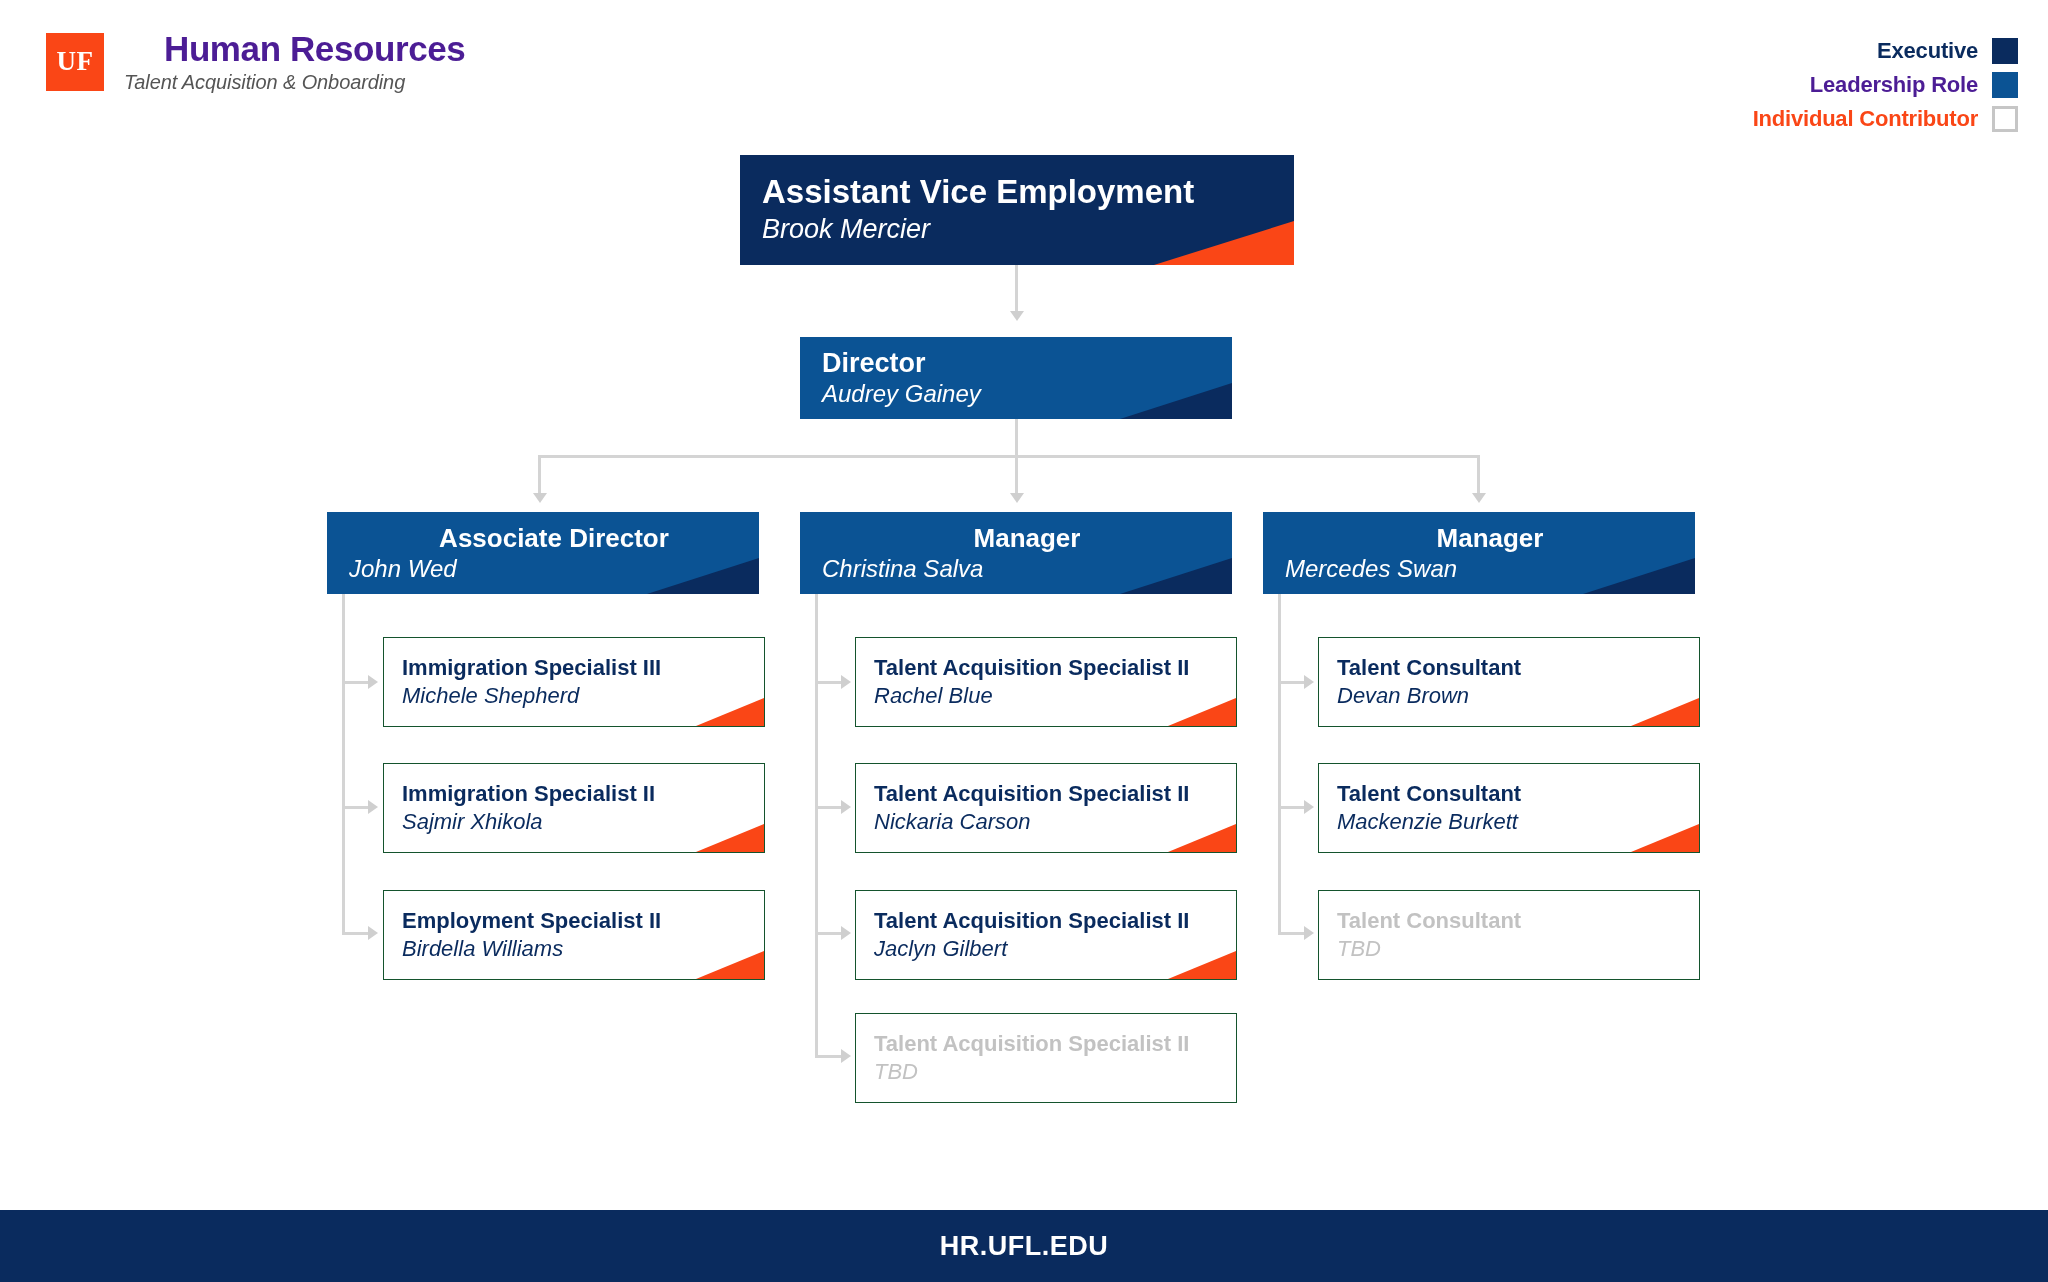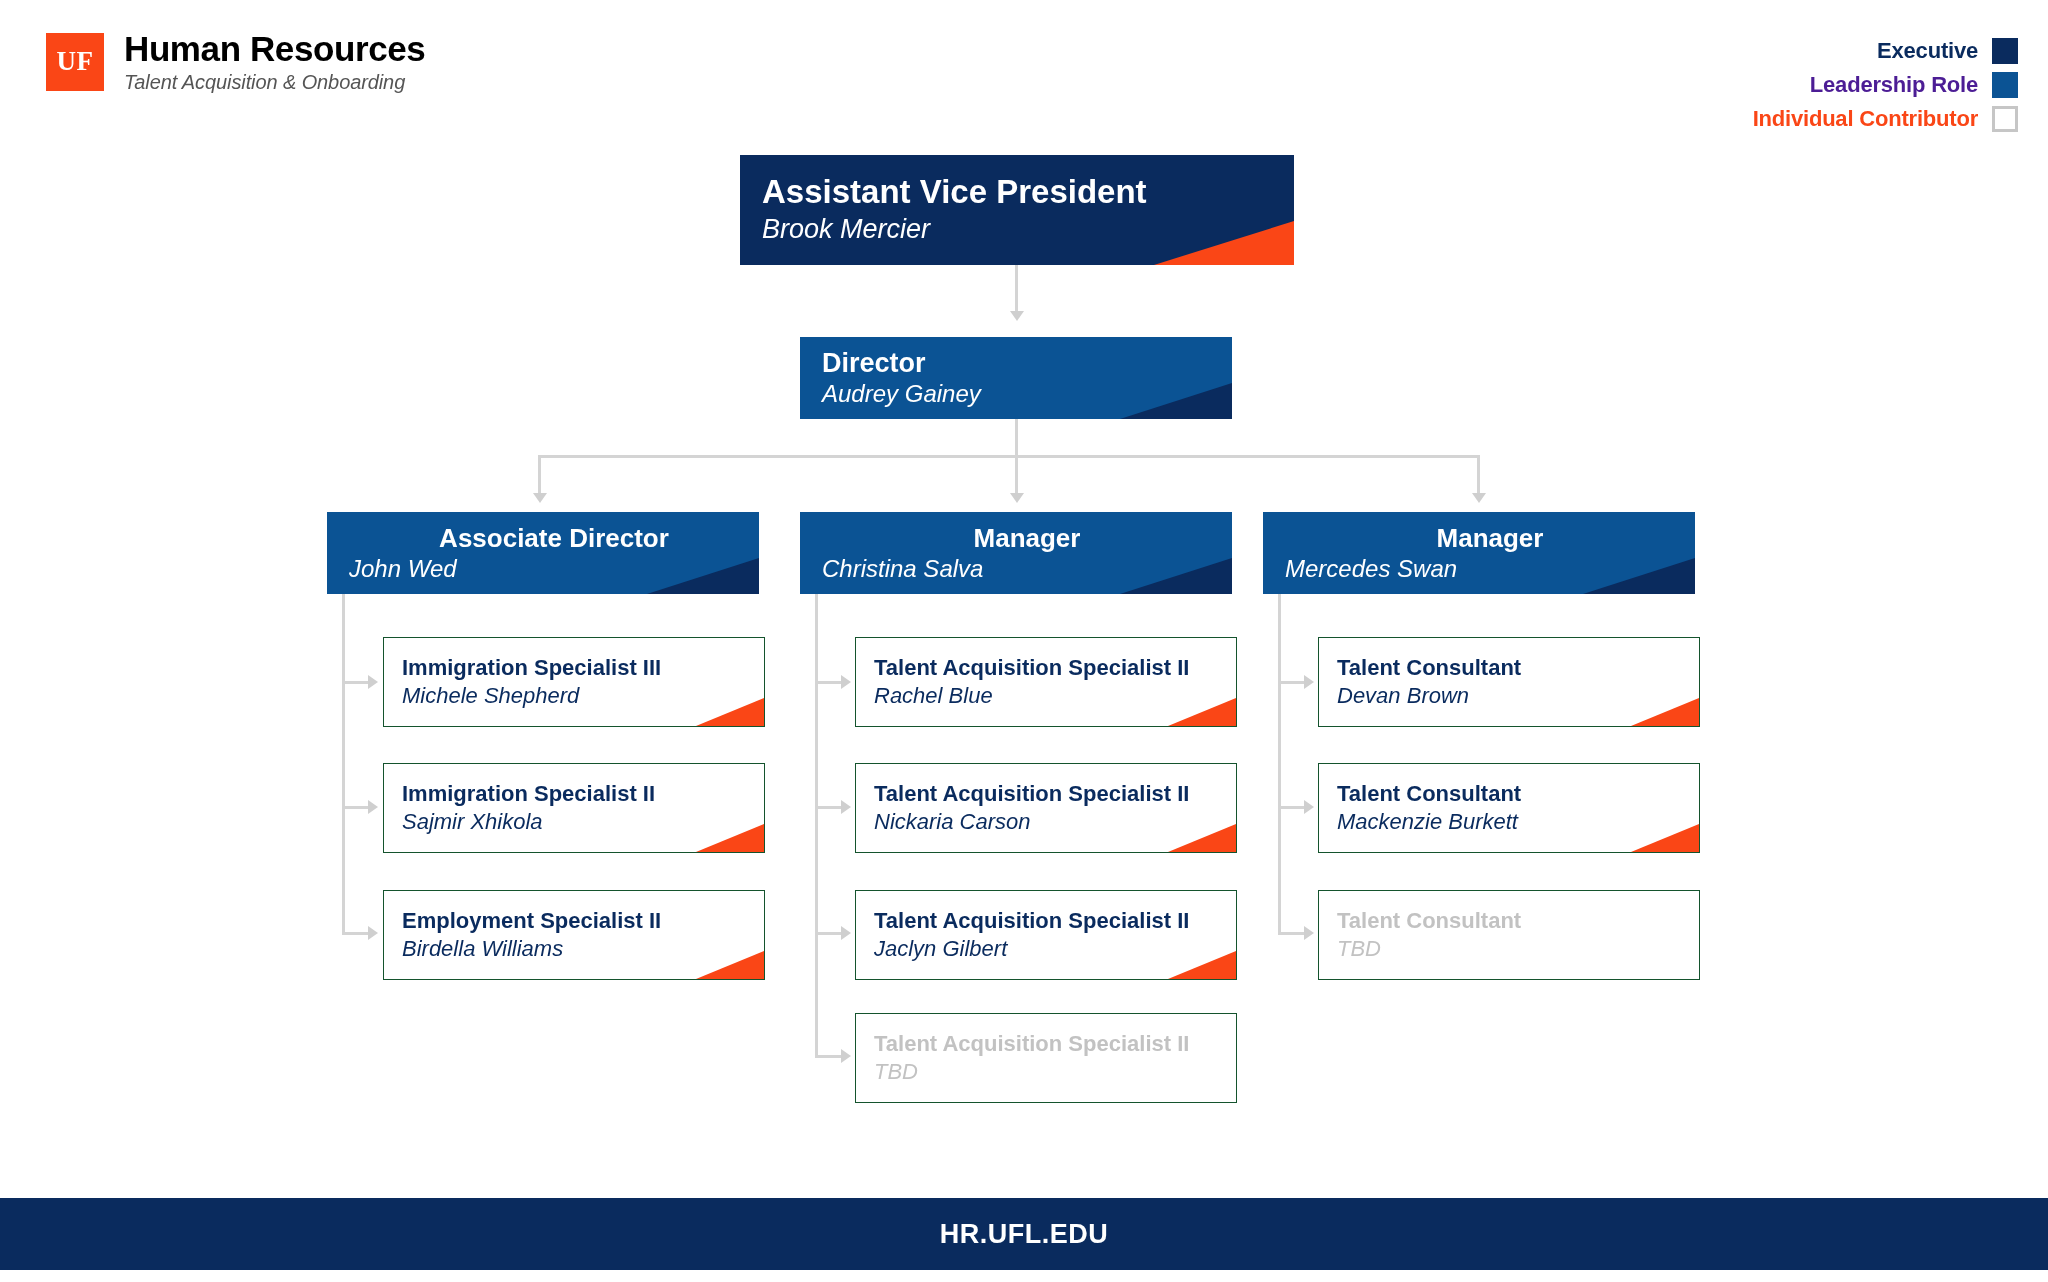"Human Resources" .header-title { color: #000000 -> #4c1d95; margin-left: none -> 40px }
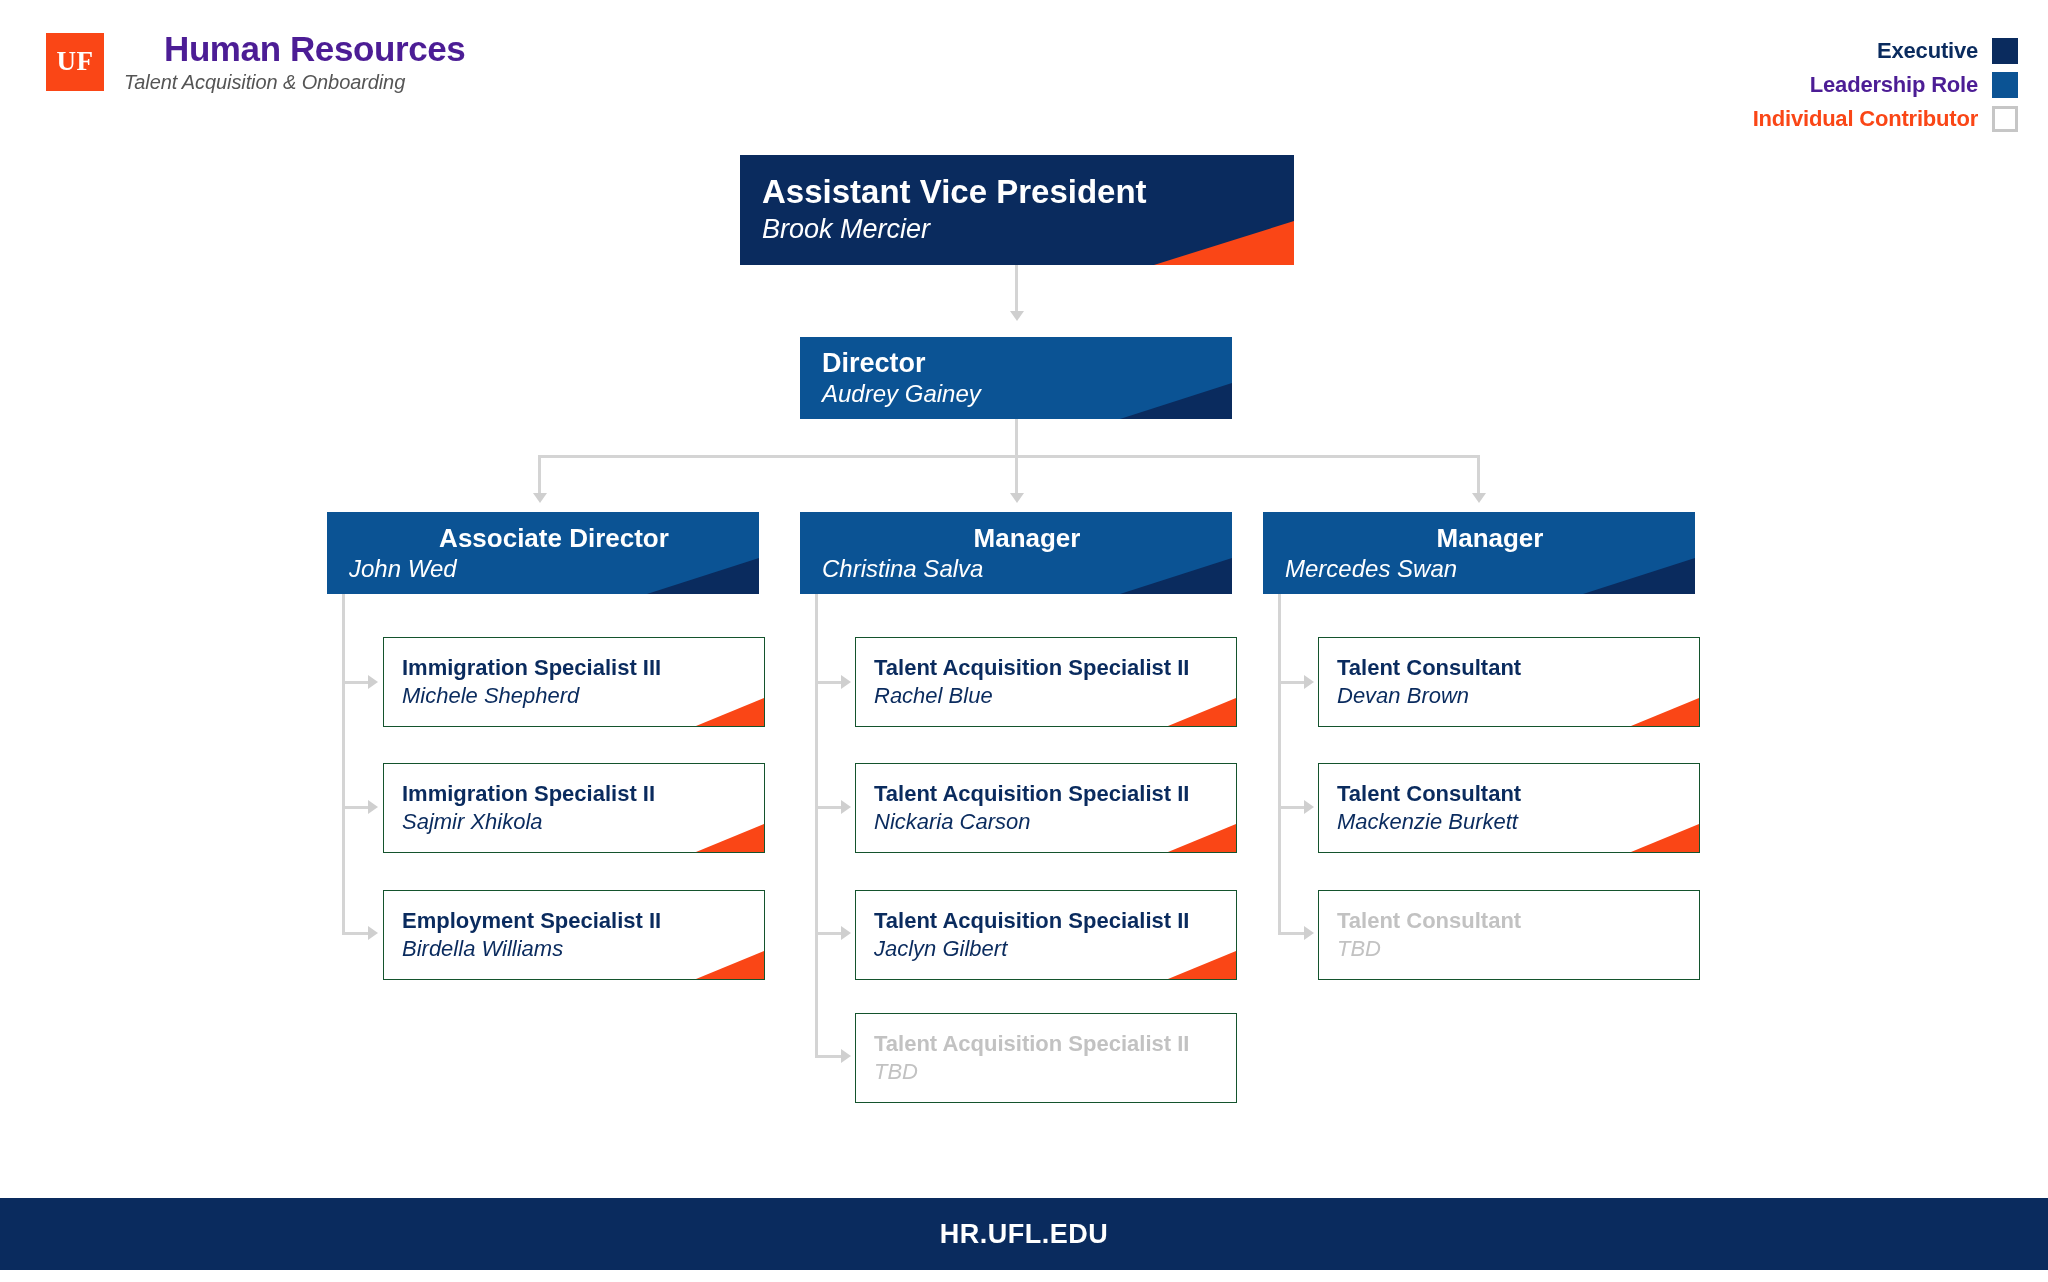"Assistant Vice President" div.node-title { text: President -> Employment }
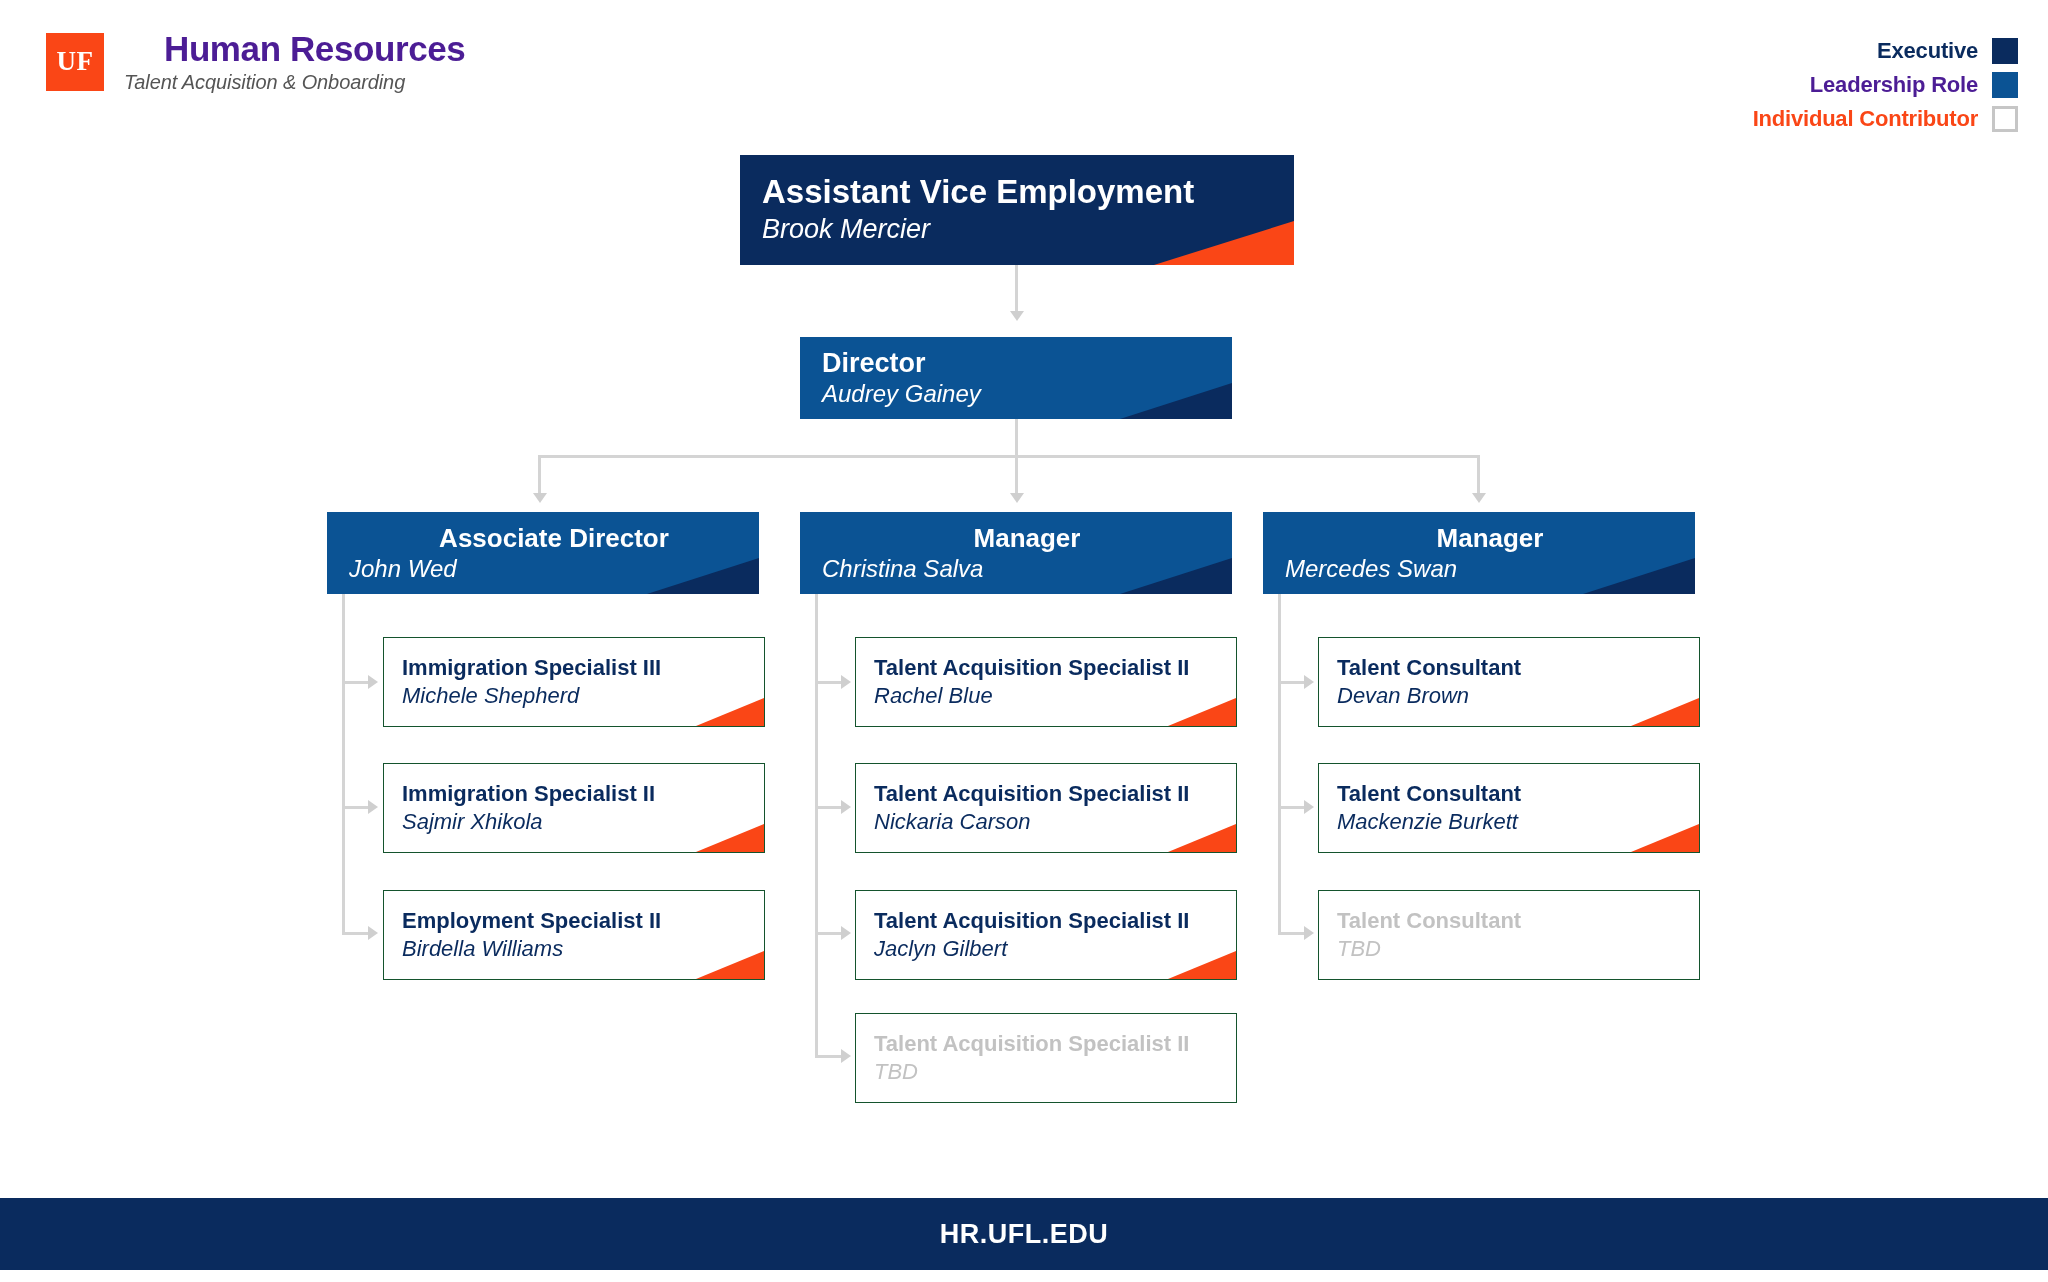"HR.UFL.EDU" .footer { bottom: 12px -> 0 }
